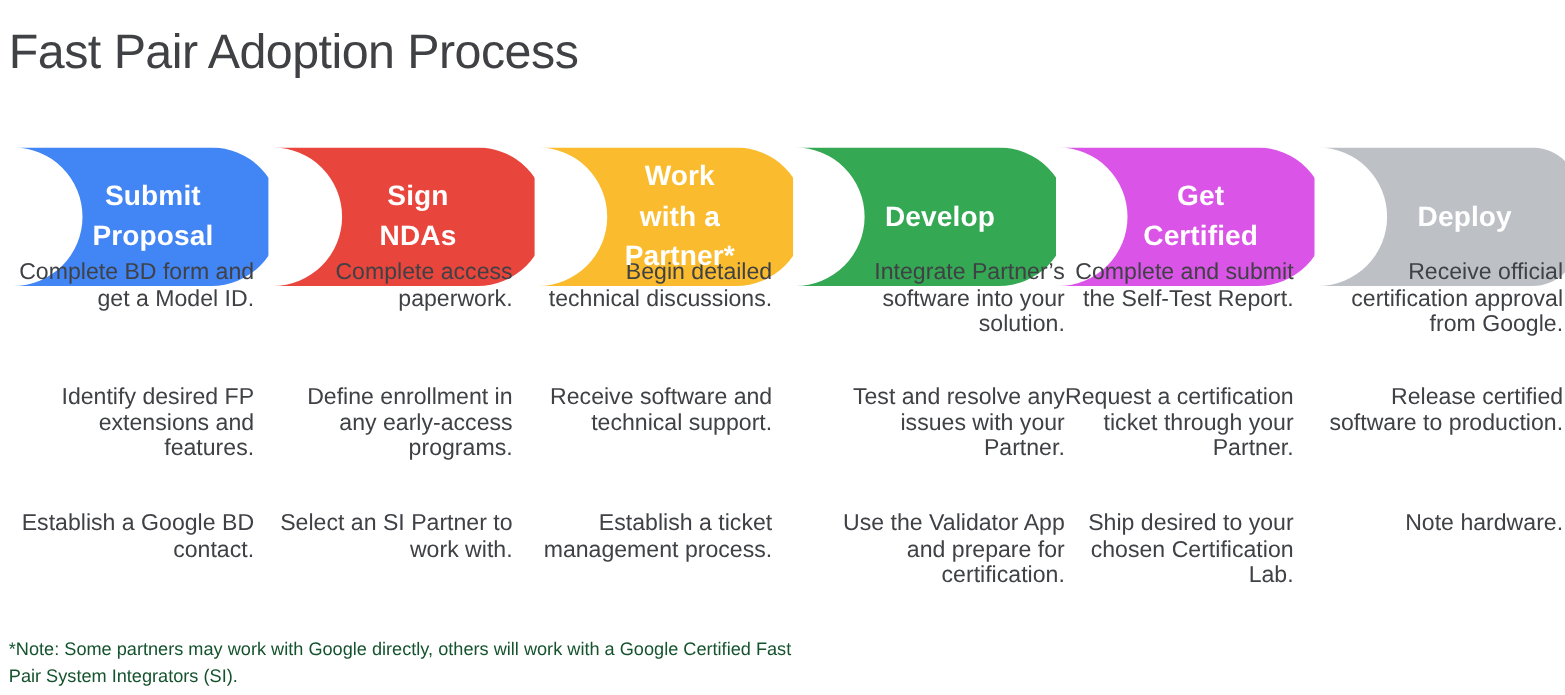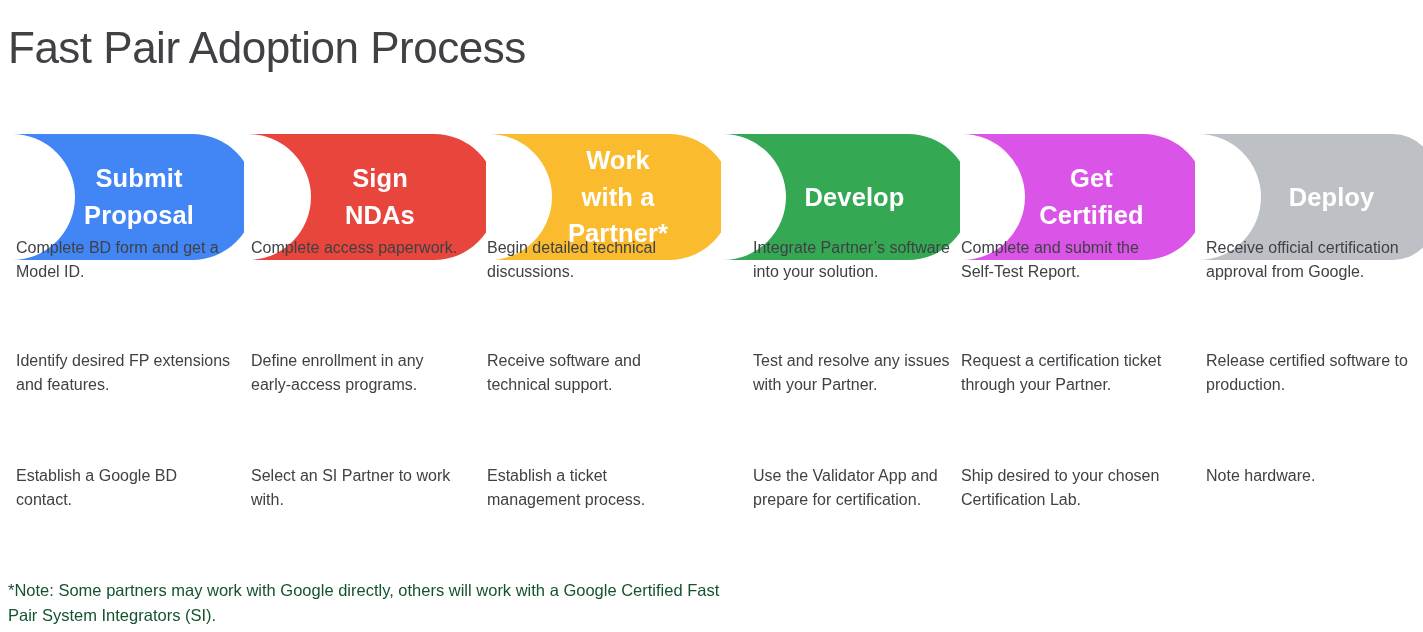"Complete BD form and get" .bullet { font-size: 16px -> 21px; text-align: none -> right }
